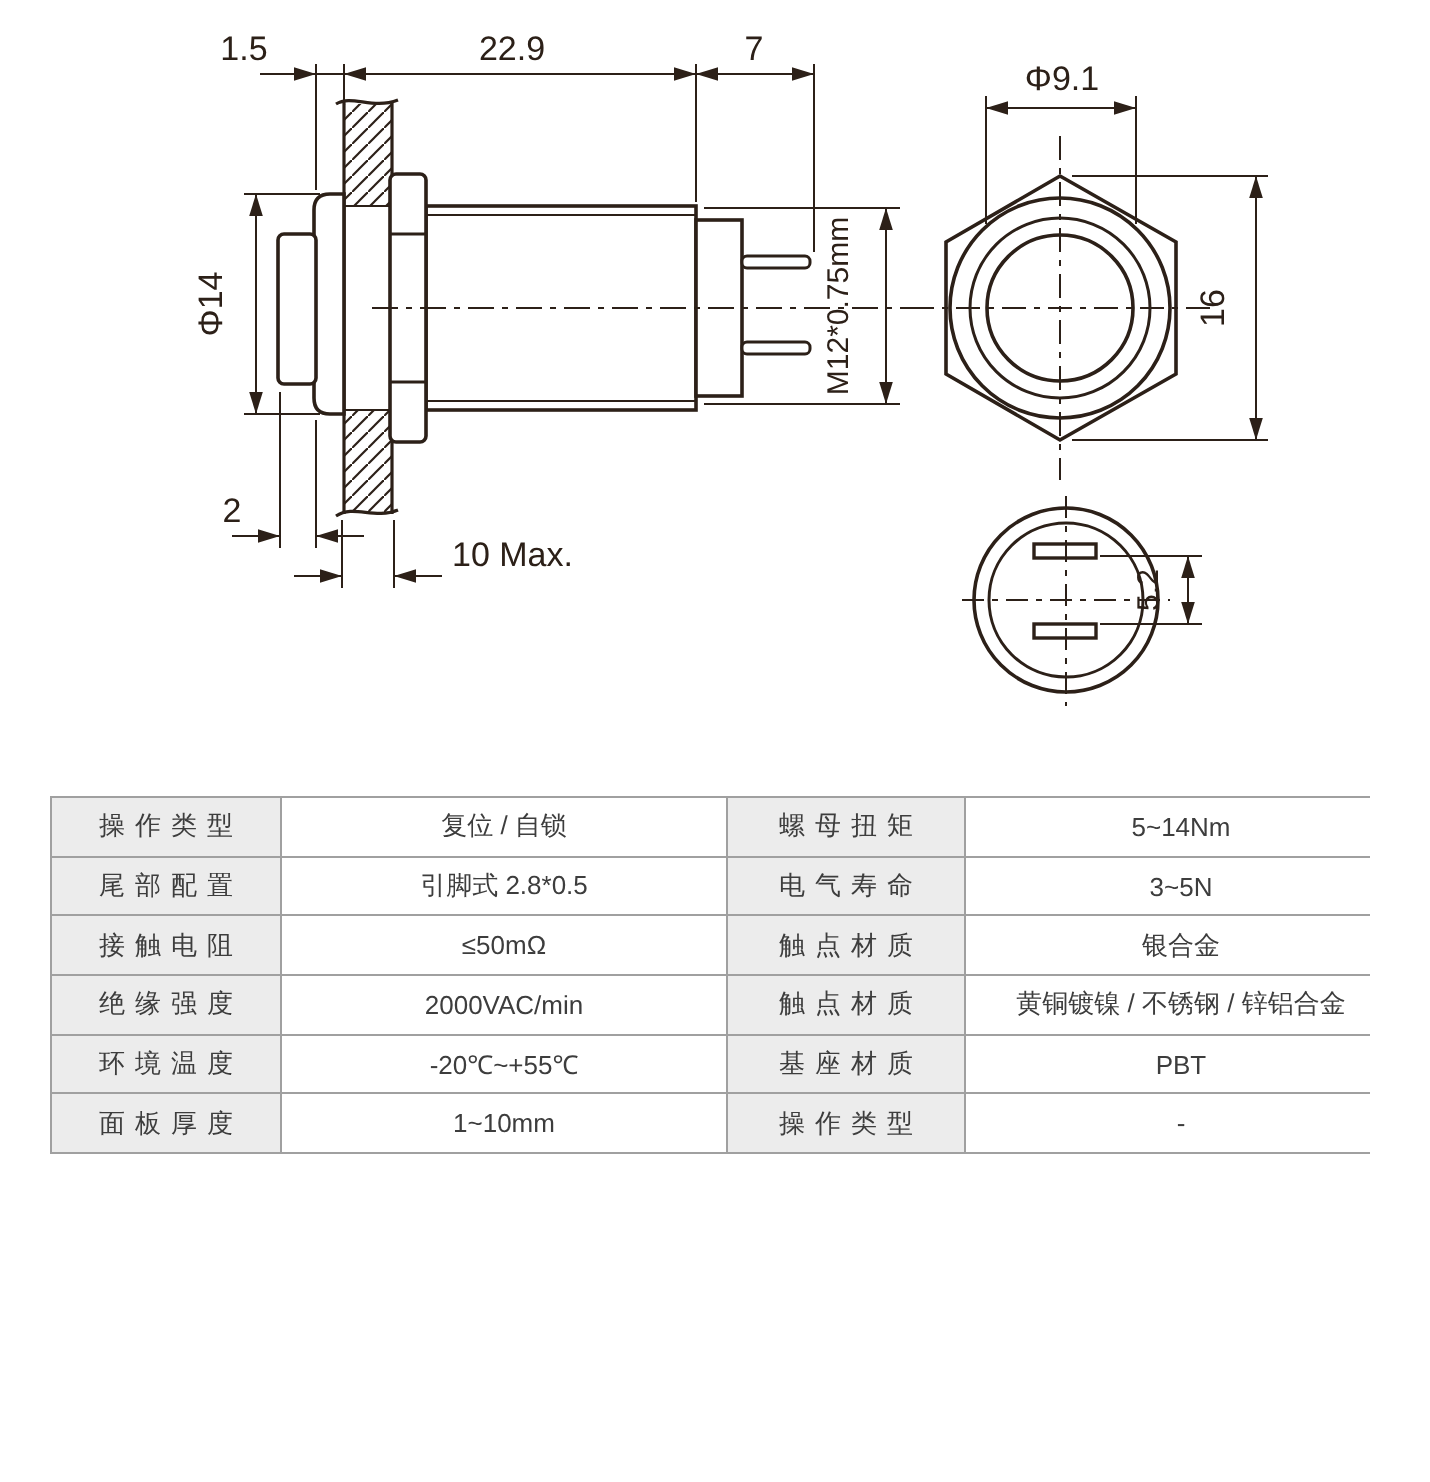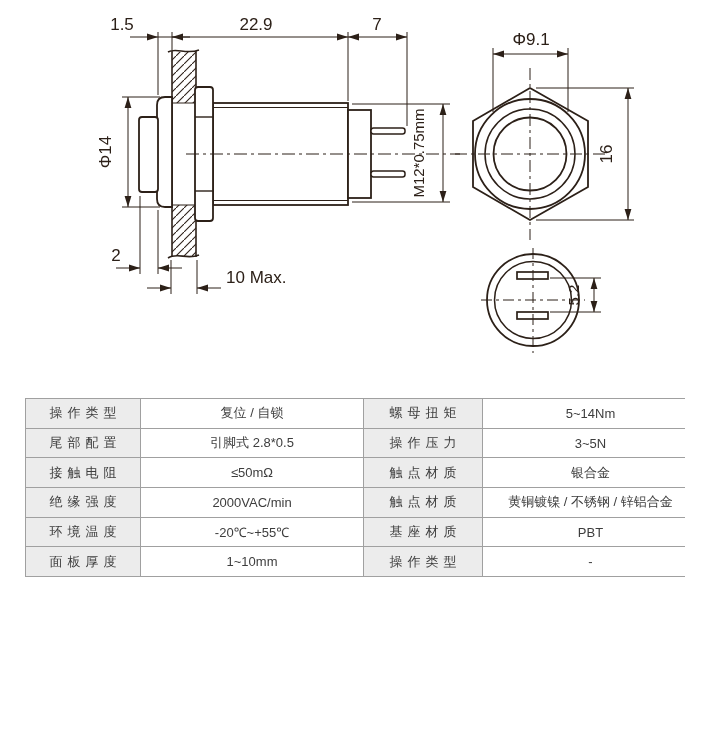"操作压力" td.lbl { text: 操作压力 -> 电气寿命 }
